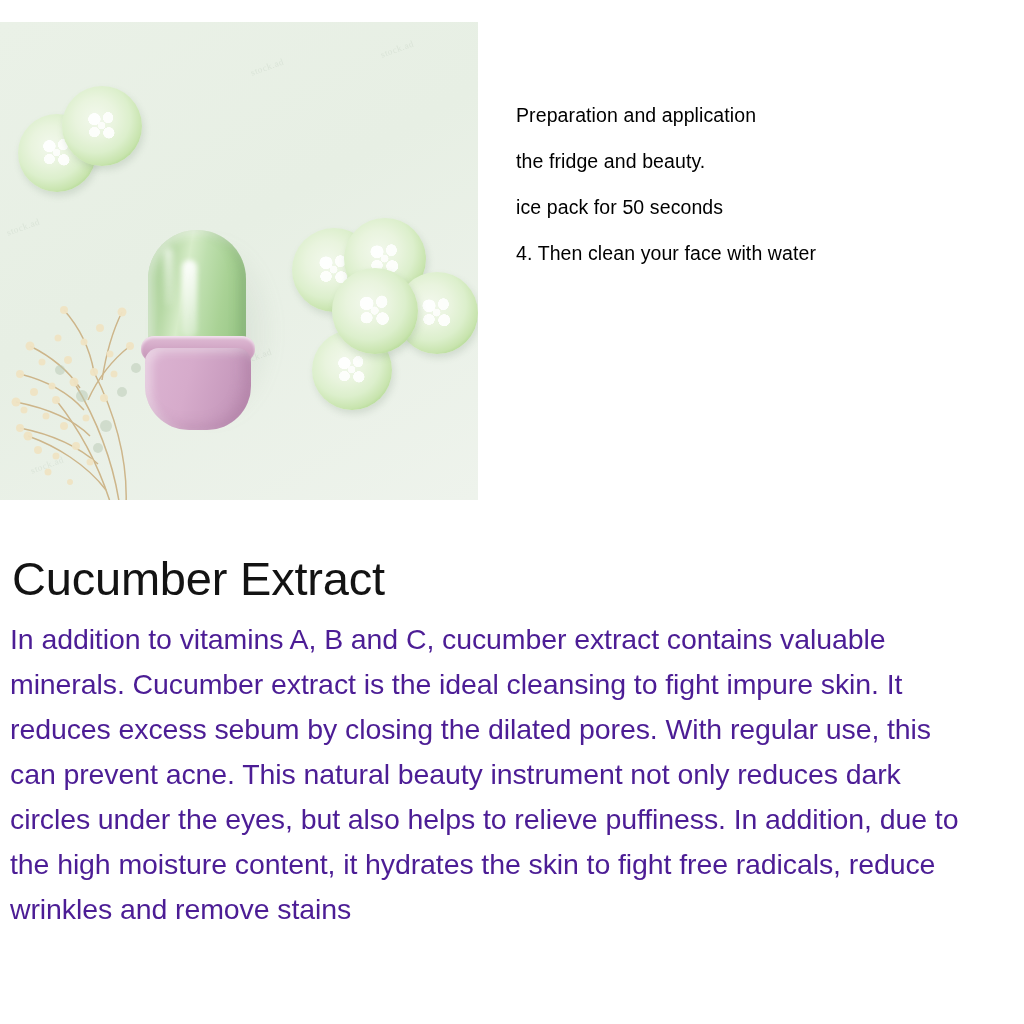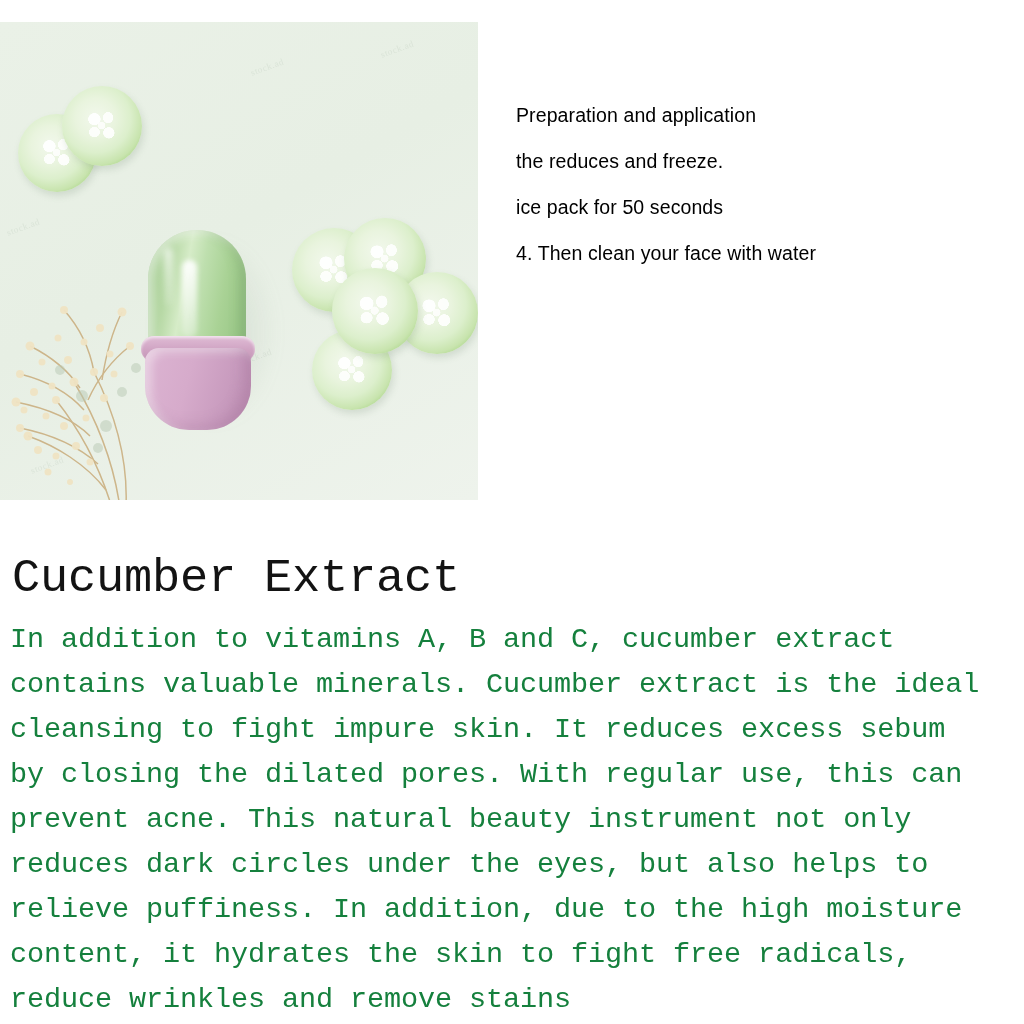"the reduces and freeze." div.instruction-step { text: reduces and freeze -> fridge and beauty }
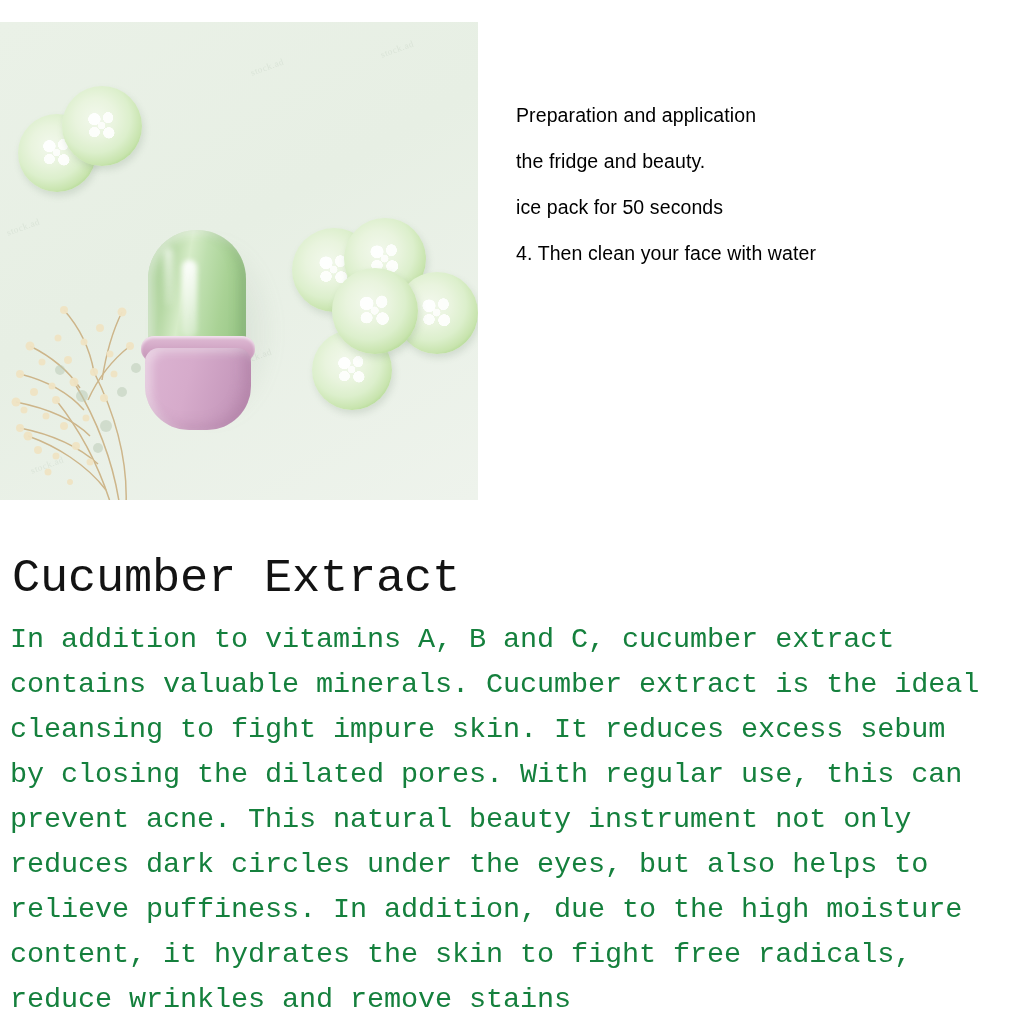"Cucumber Extract" #description { font-family: Liberation Mono, monospace -> none }
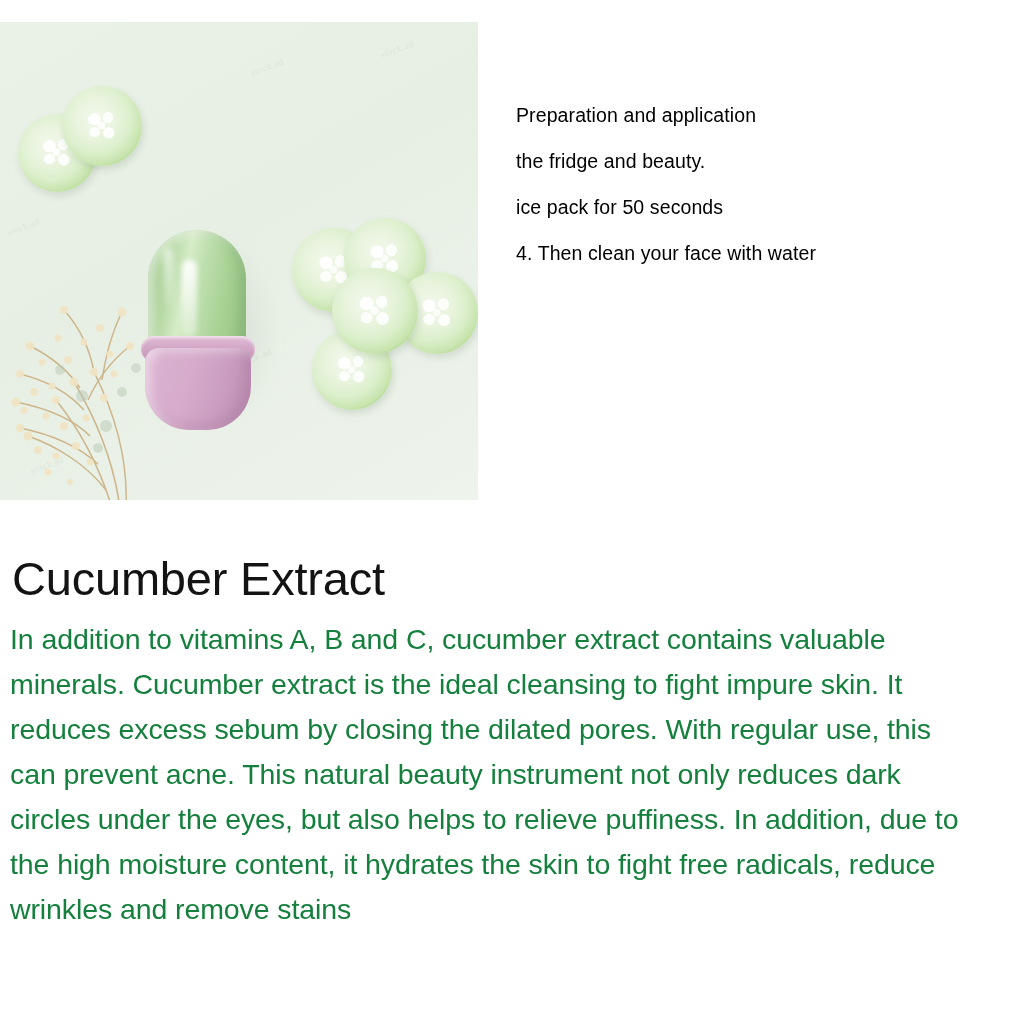"In addition to vitamins A," #description-body { color: #15803d -> #4c1d95 }
